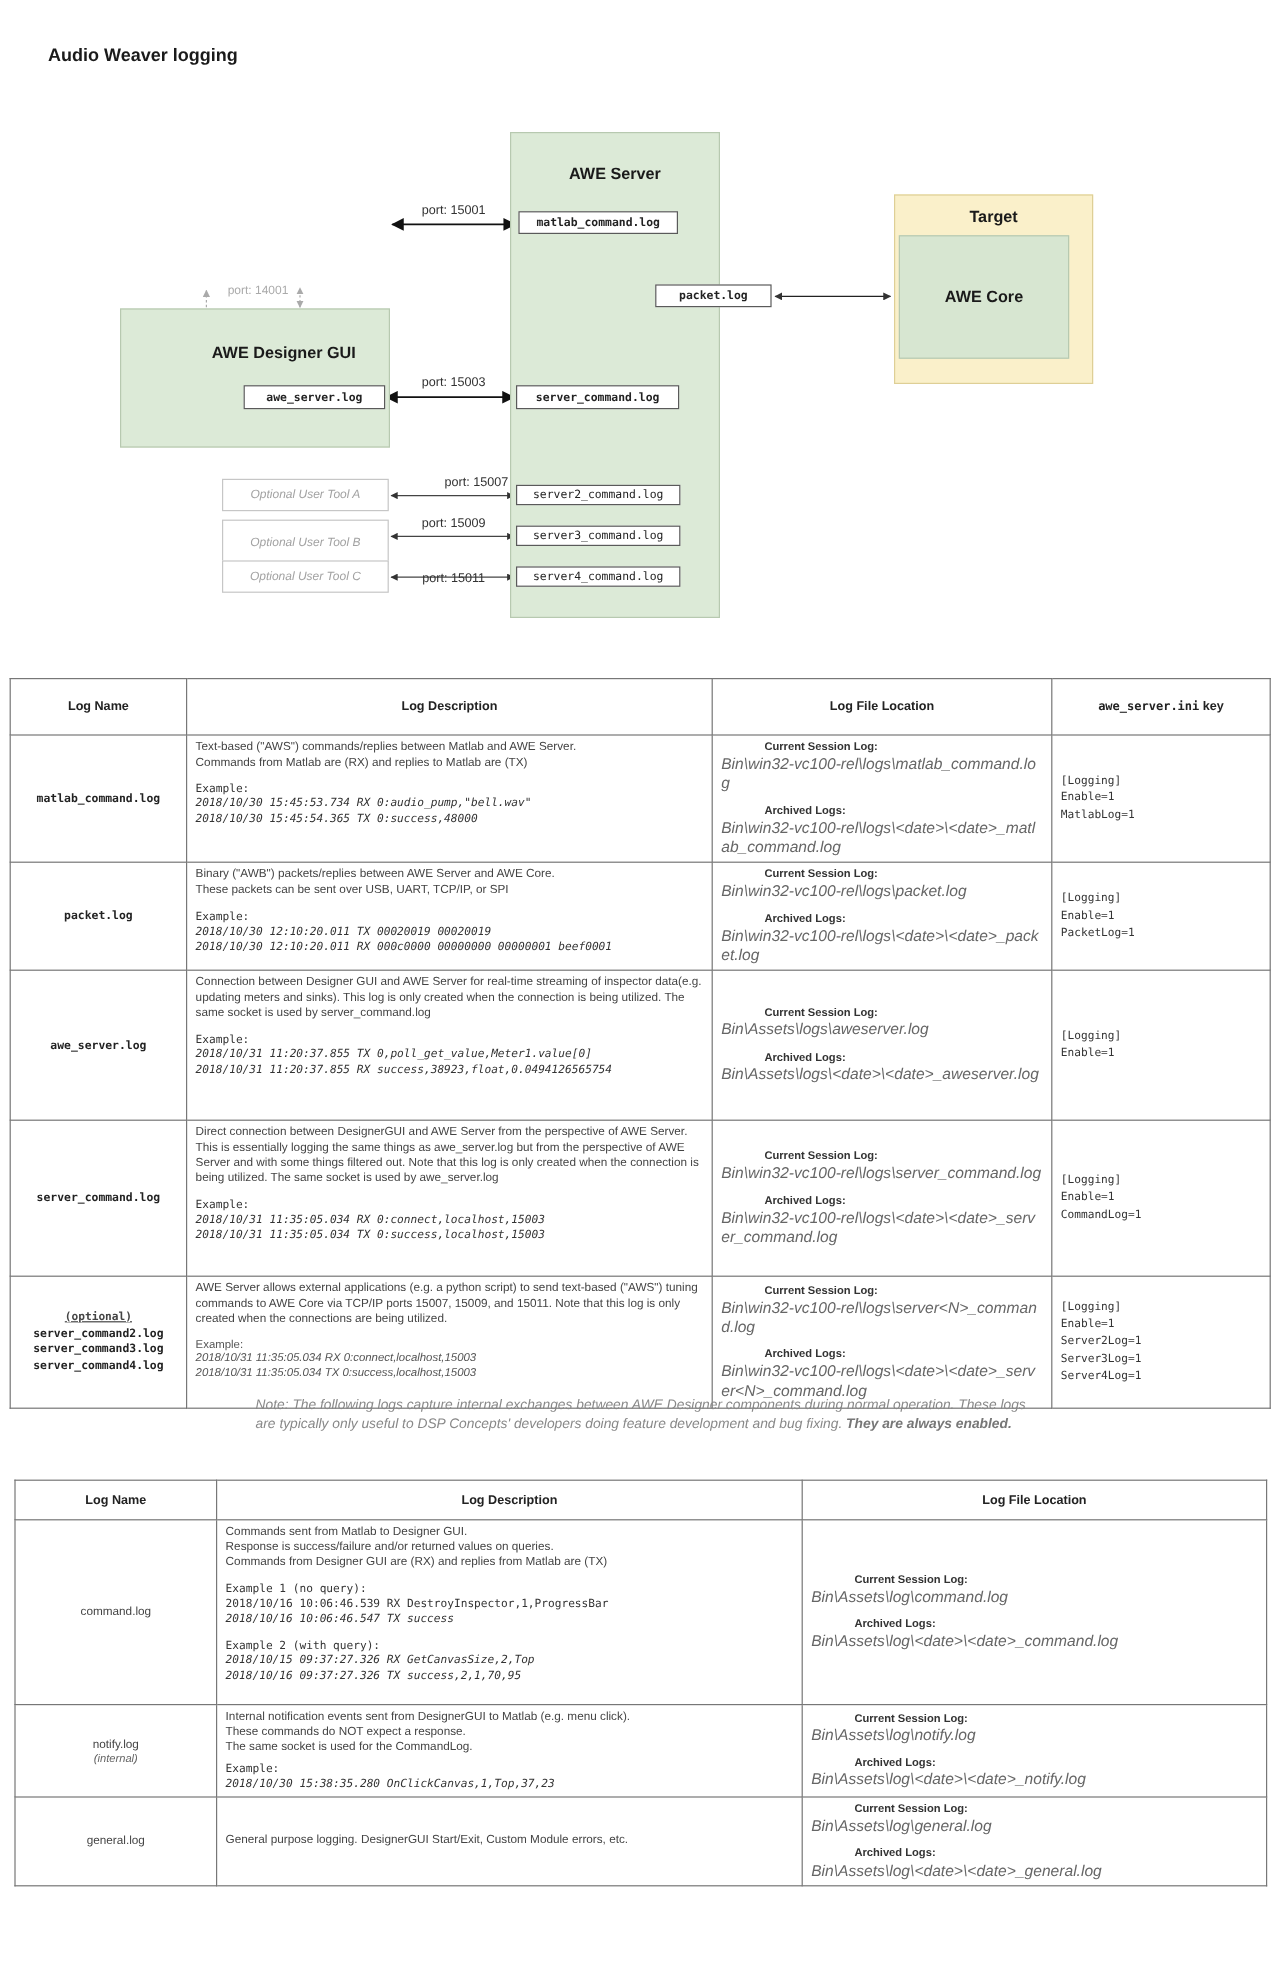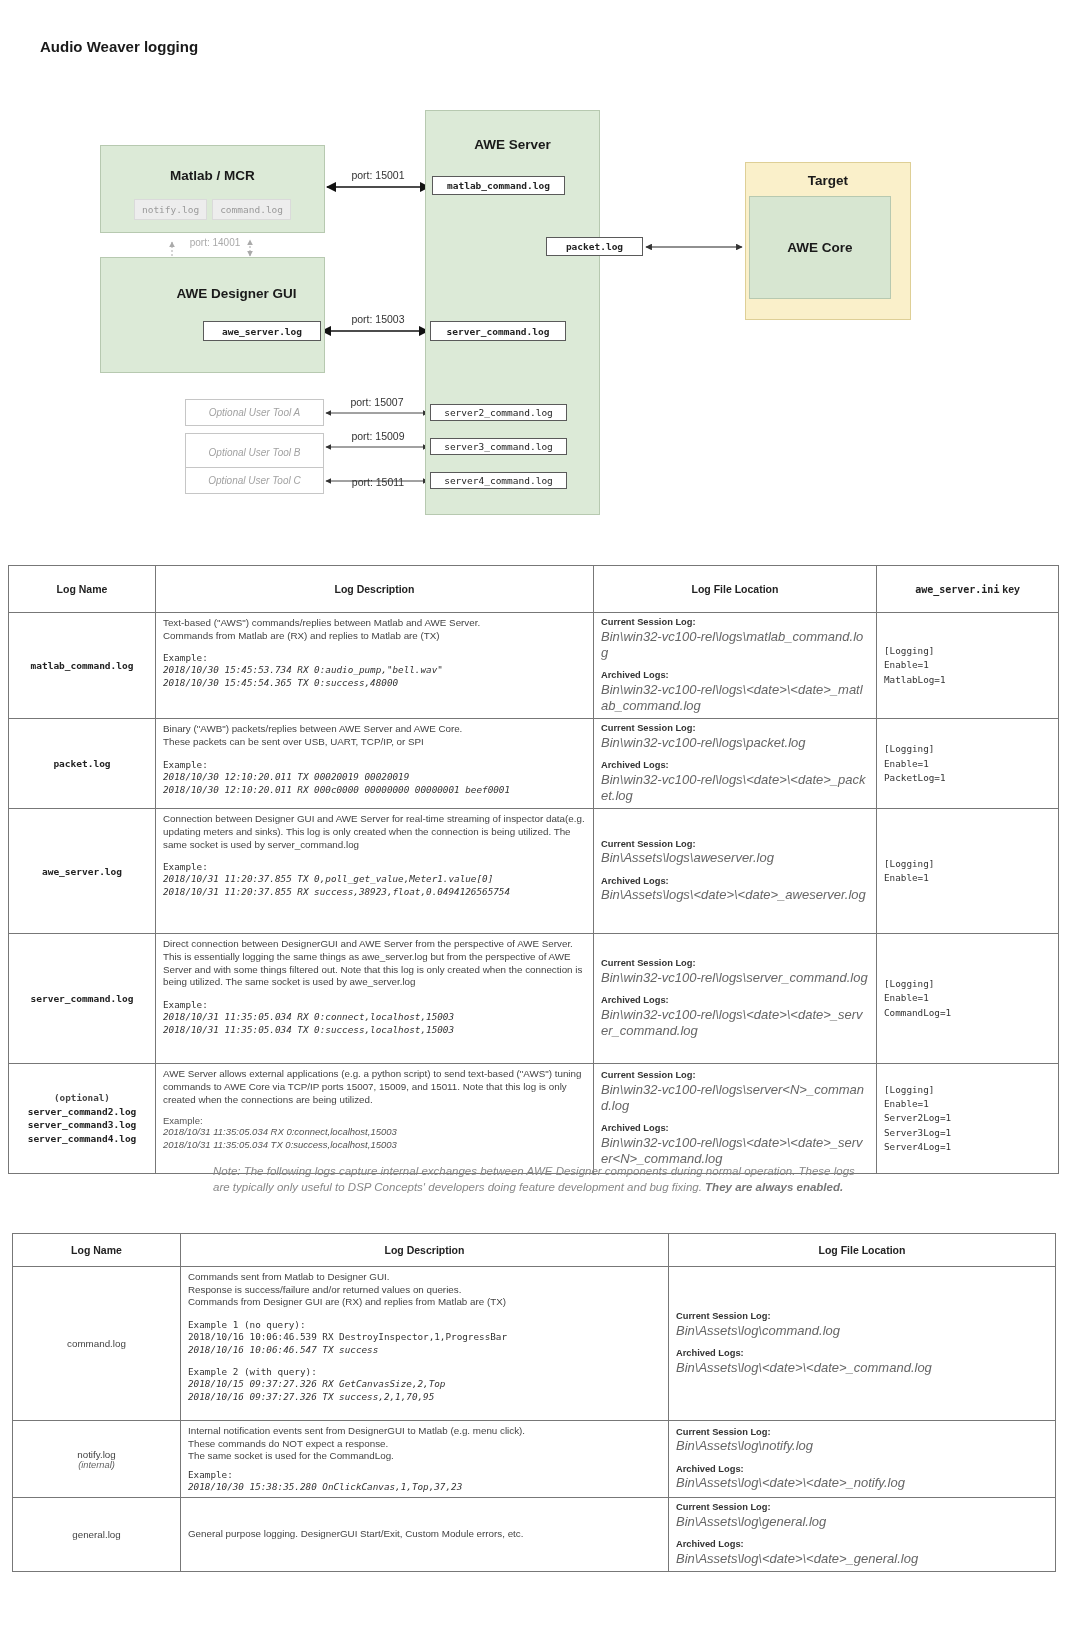"Matlab / MCR" div.abs { html: <div> <div>Matlab / MCR</div> <div> <span>notify.log</span> <span>command.log</span> </div> </div> -> none }
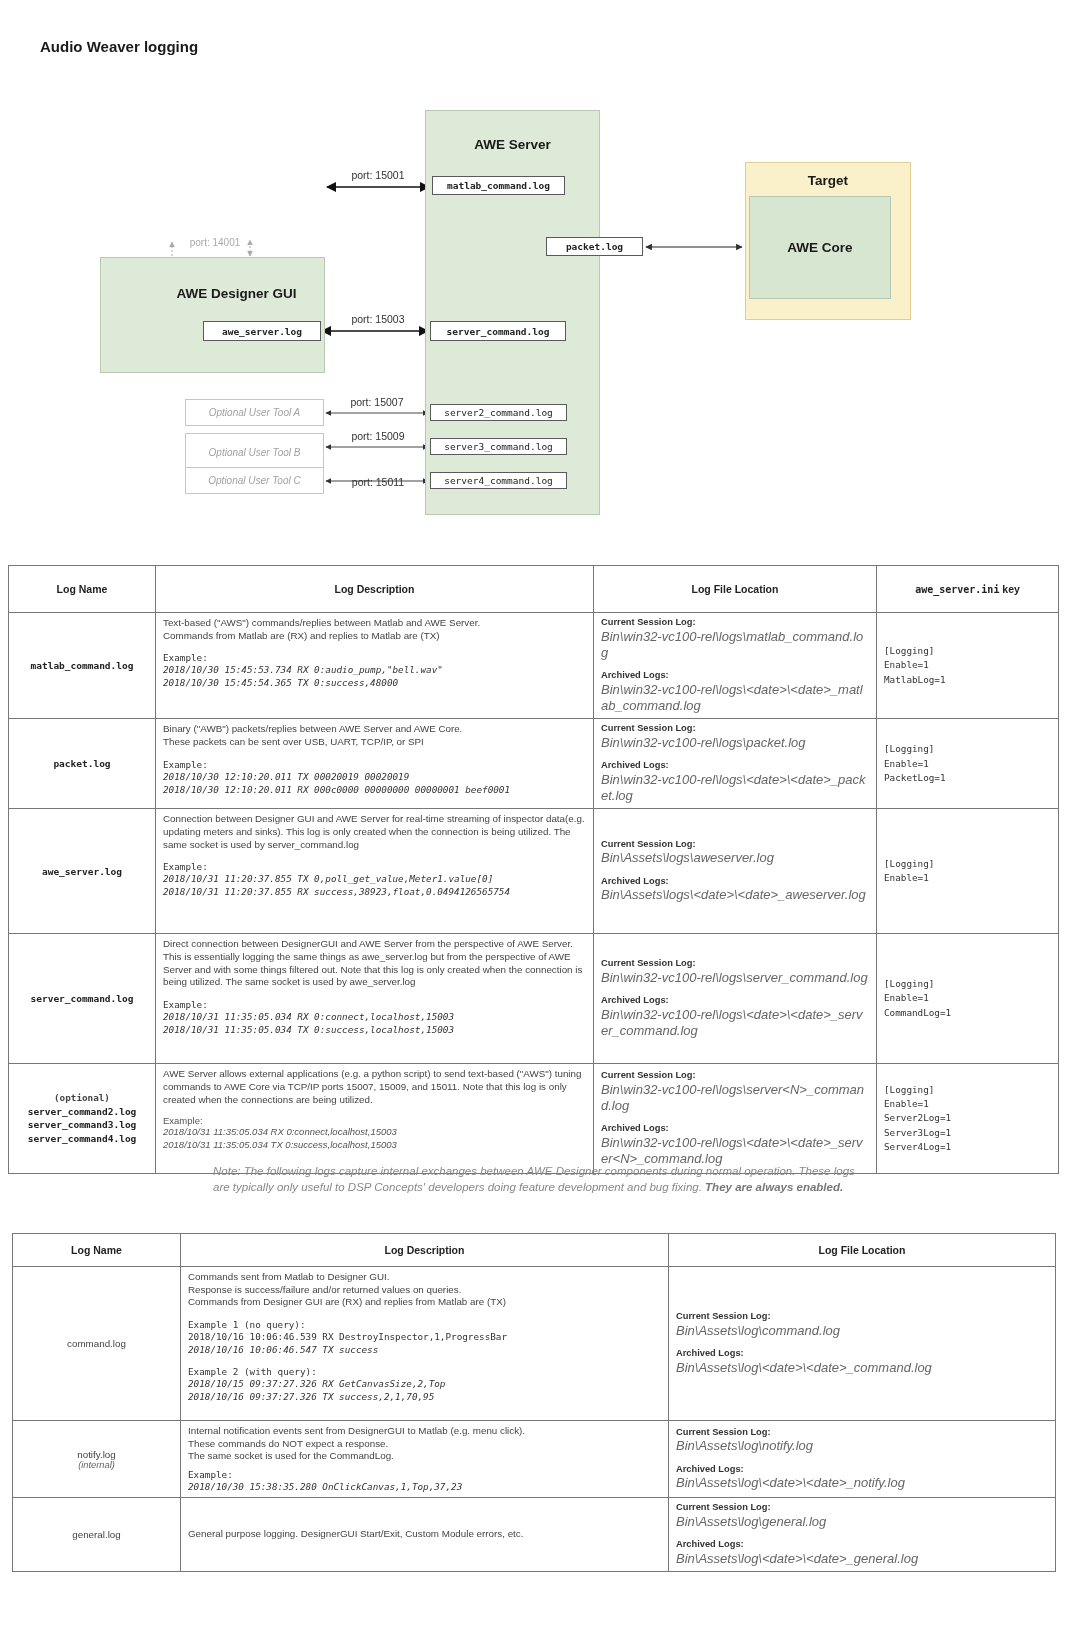"port: 15007" div.port { left: 332px -> 352px }
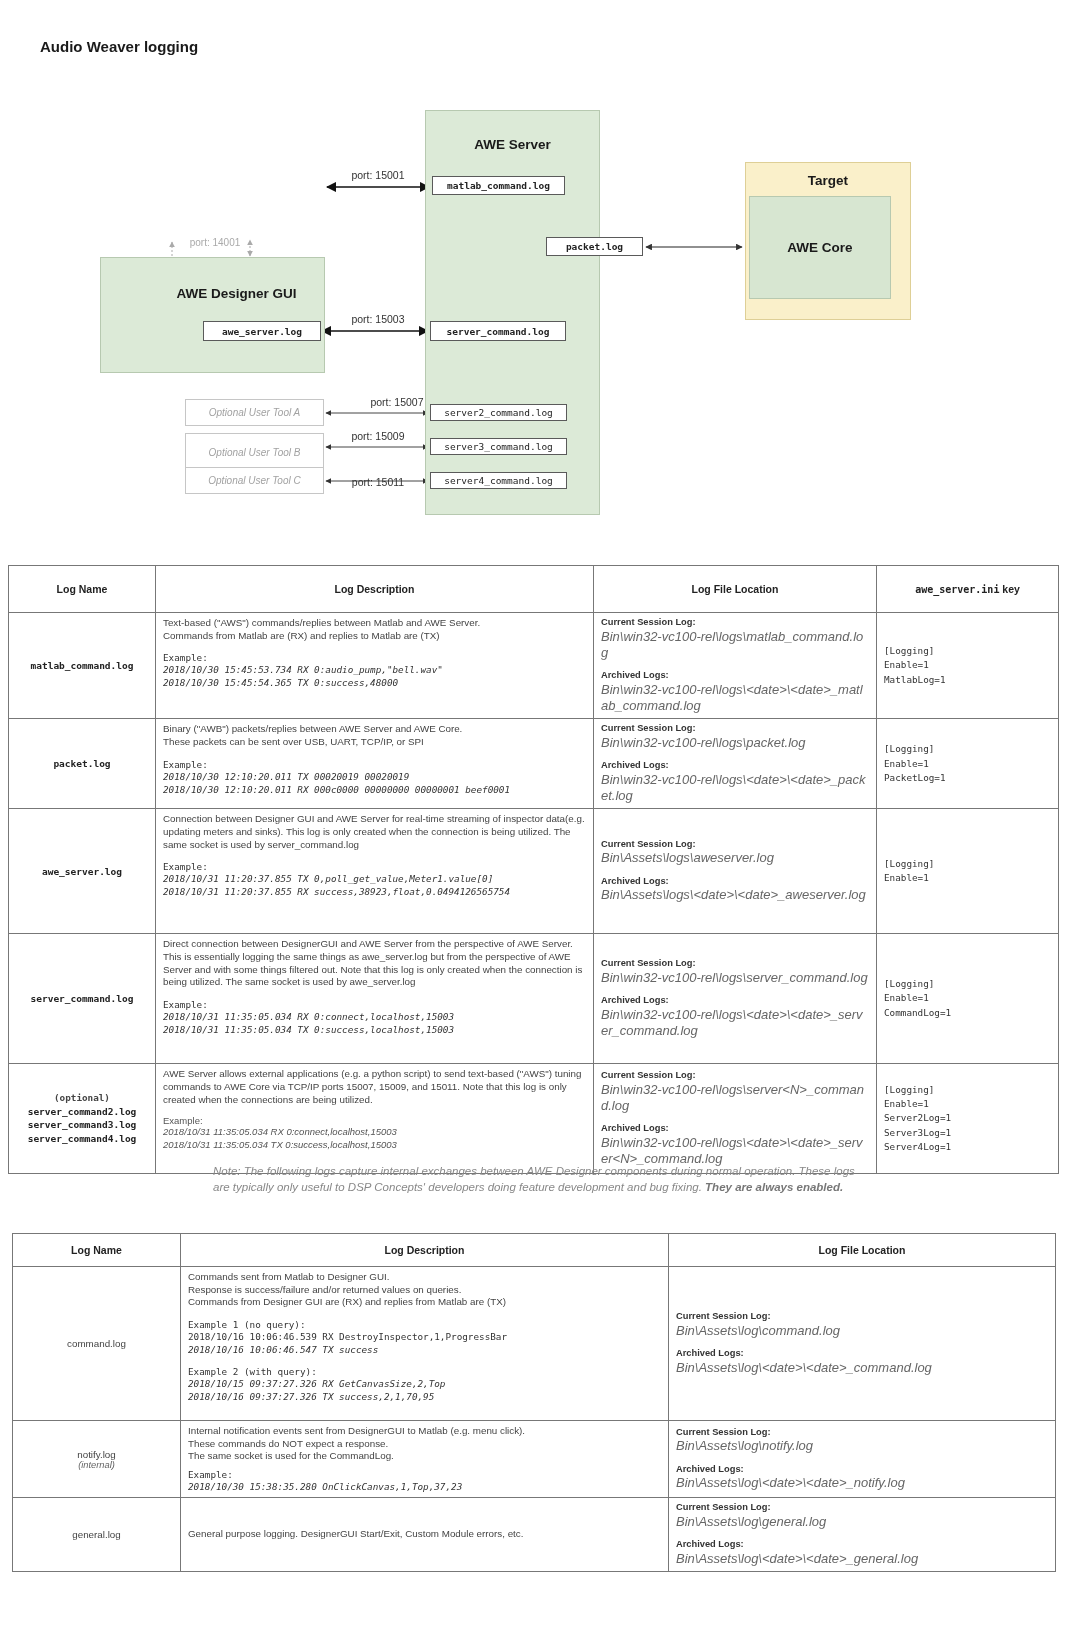"Current Session Log:" .loclabel { margin-left: none -> 36px }
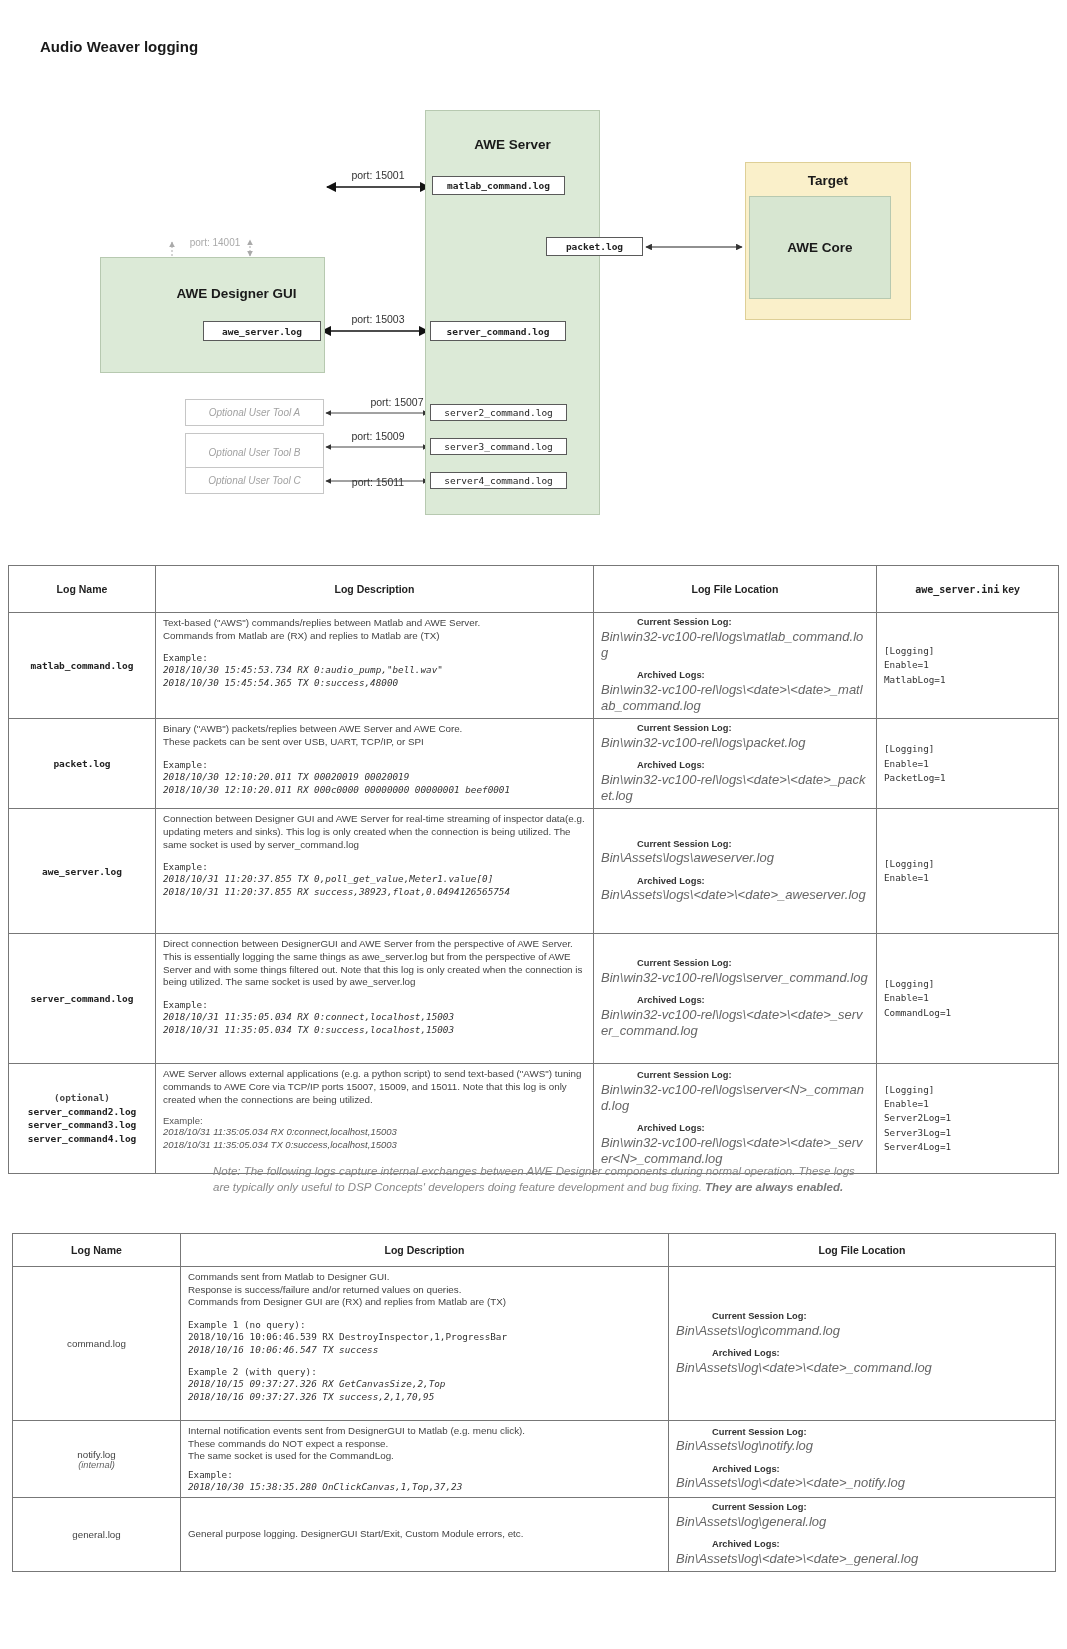"(optional)" .optnote { text-decoration: none -> underline }
